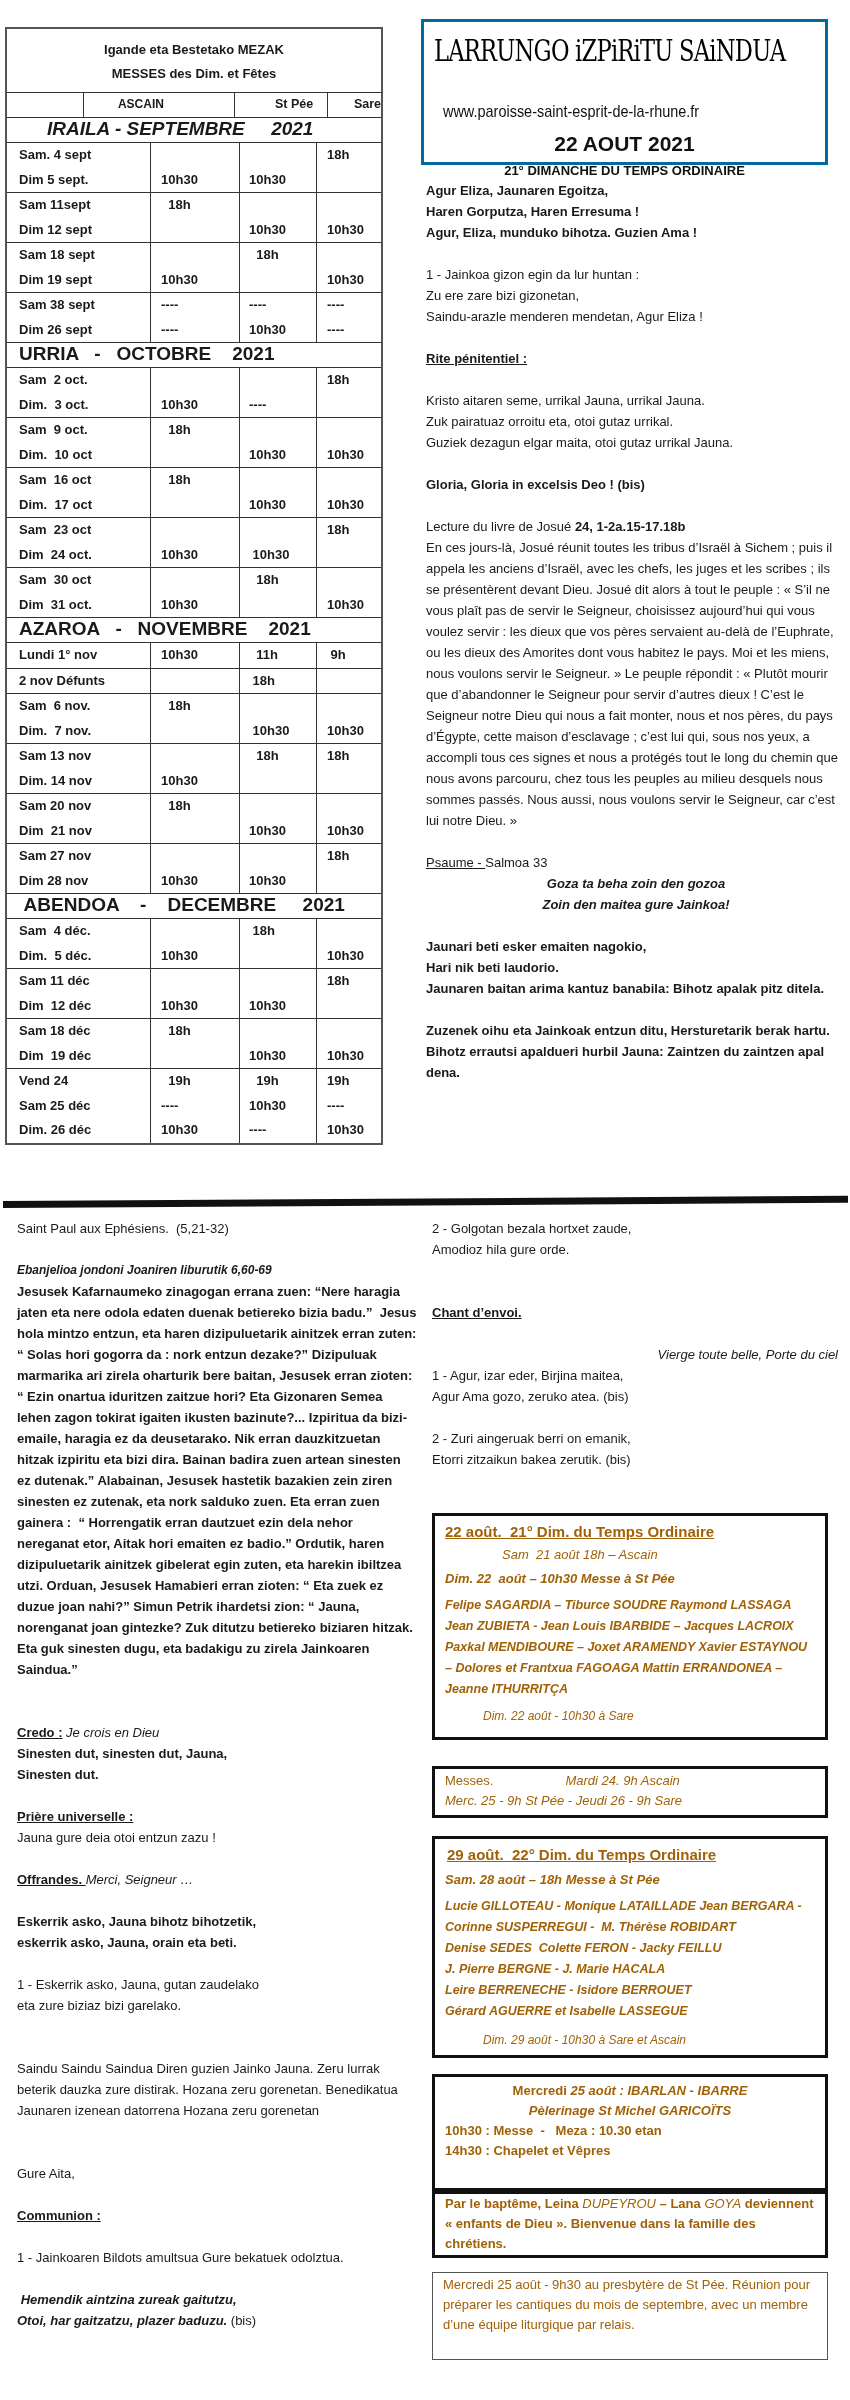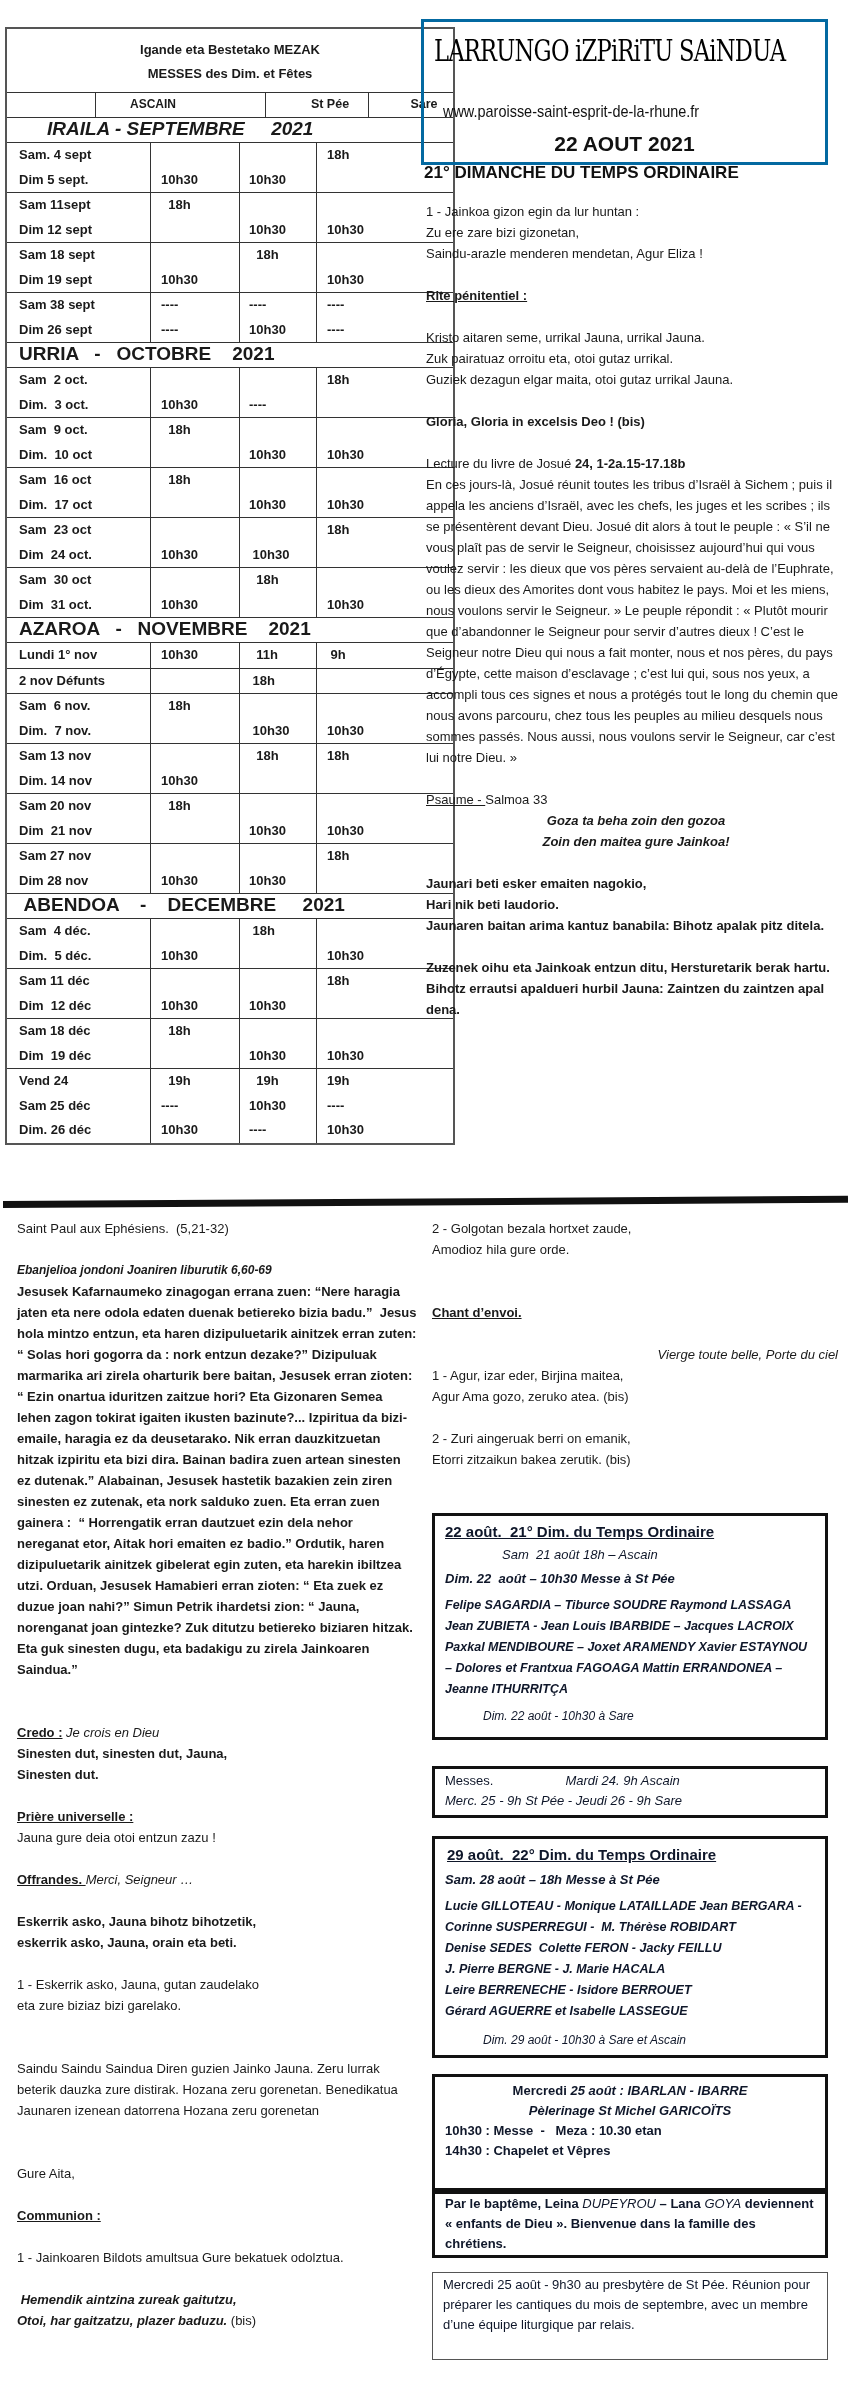"Igande eta Bestetako MEZAK" .mass-table { width: 450px -> 378px }
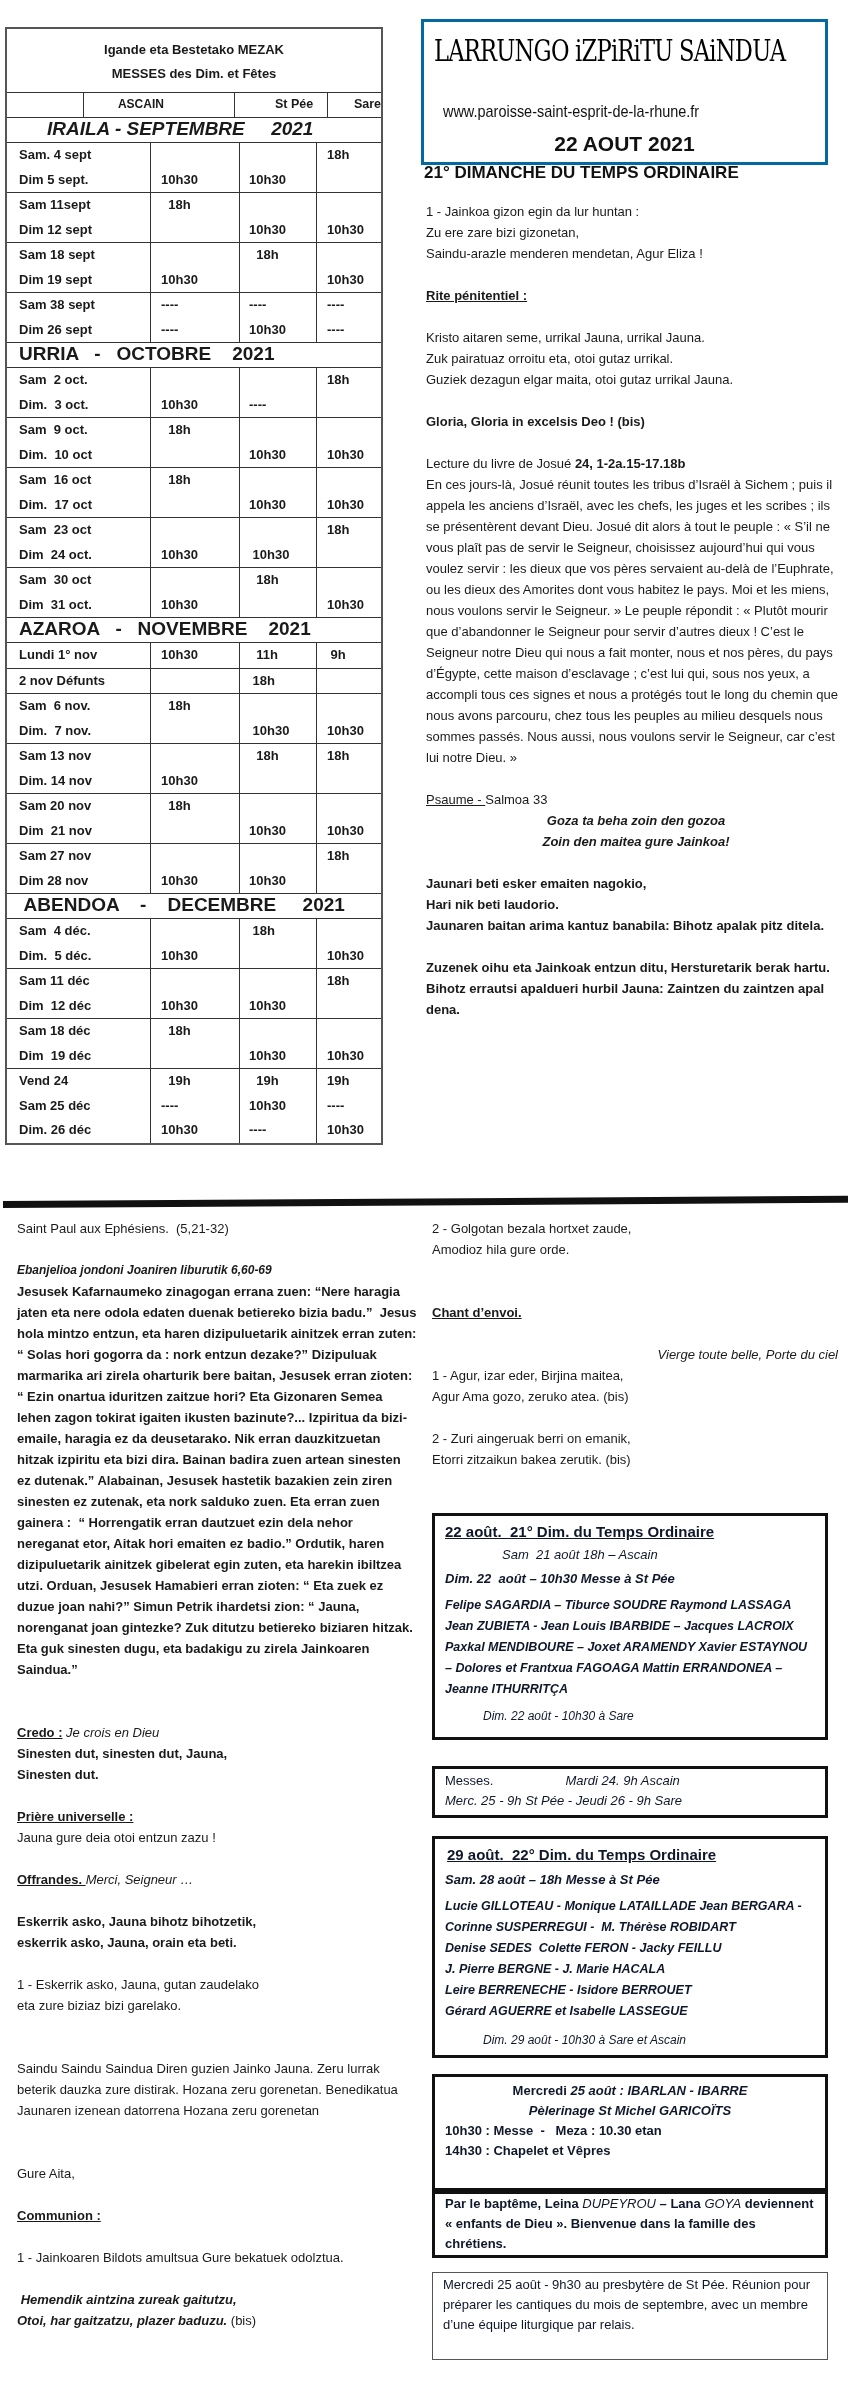"21° DIMANCHE DU TEMPS ORDINAIRE" .hb-sub { font-size: 17px -> 13px; text-align: left -> center }
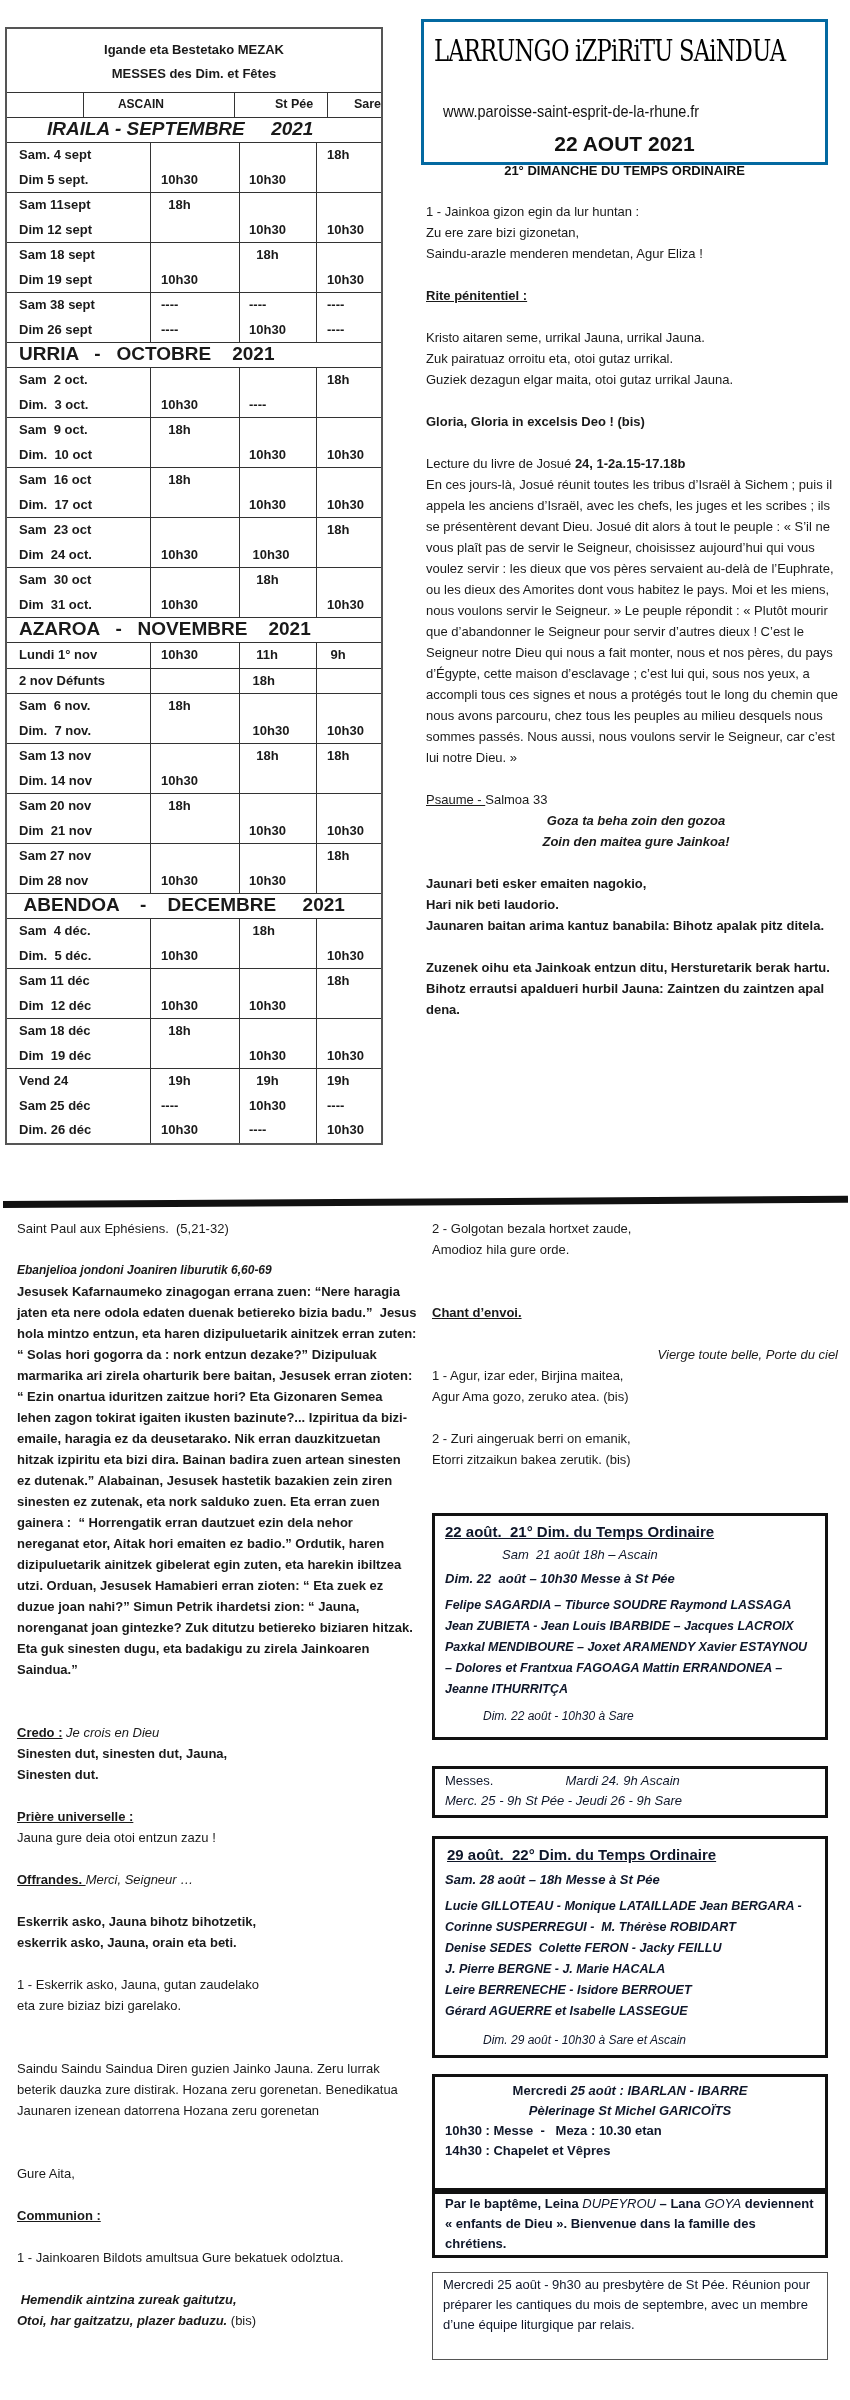"Agur Eliza, Jaunaren Egoitza," div.b { html: none -> <div> <p>Agur Eliza, Jaunaren Egoitza,</p> <p>Haren Gorputza, Haren Erresuma !</p> <p>Agur, Eliza, munduko bihotza. Guzien Ama !</p> </div> }
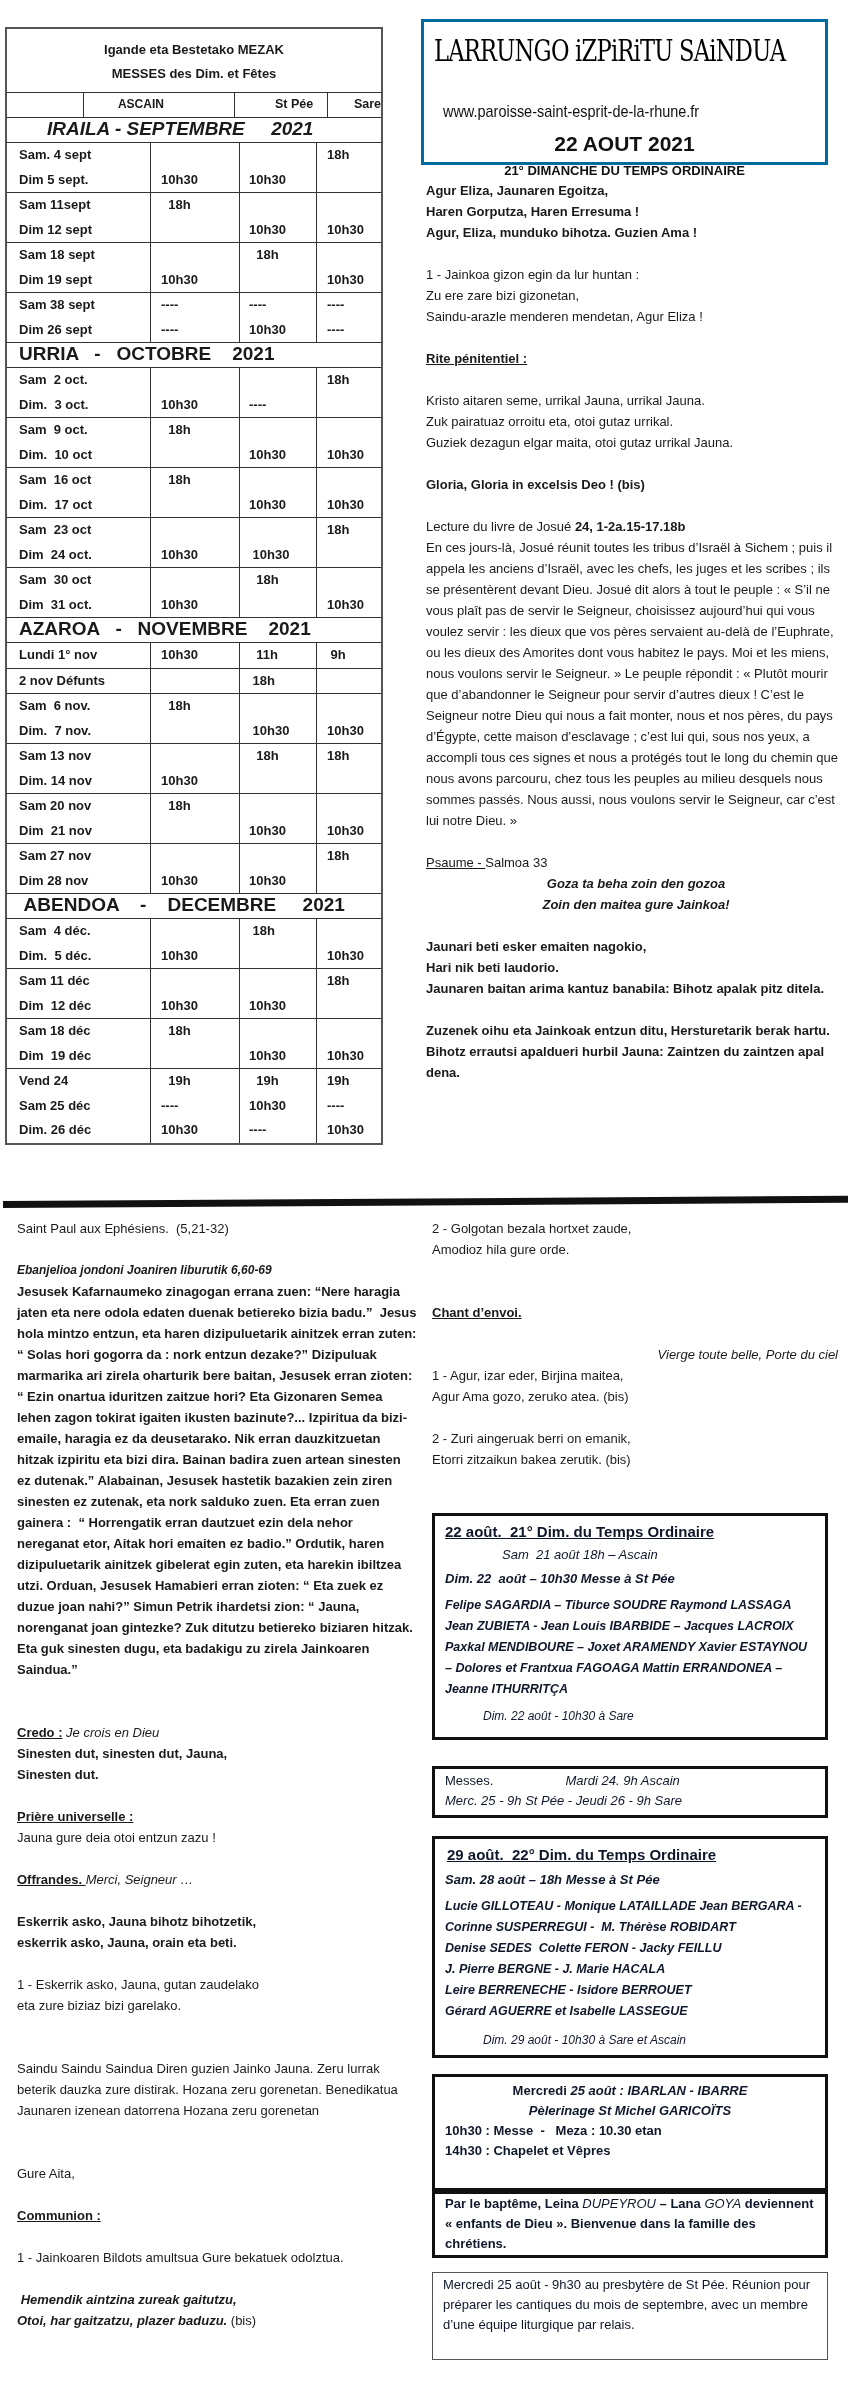"22 août. 21° Dim. du" .box { color: #0f172a -> #a16207 }
